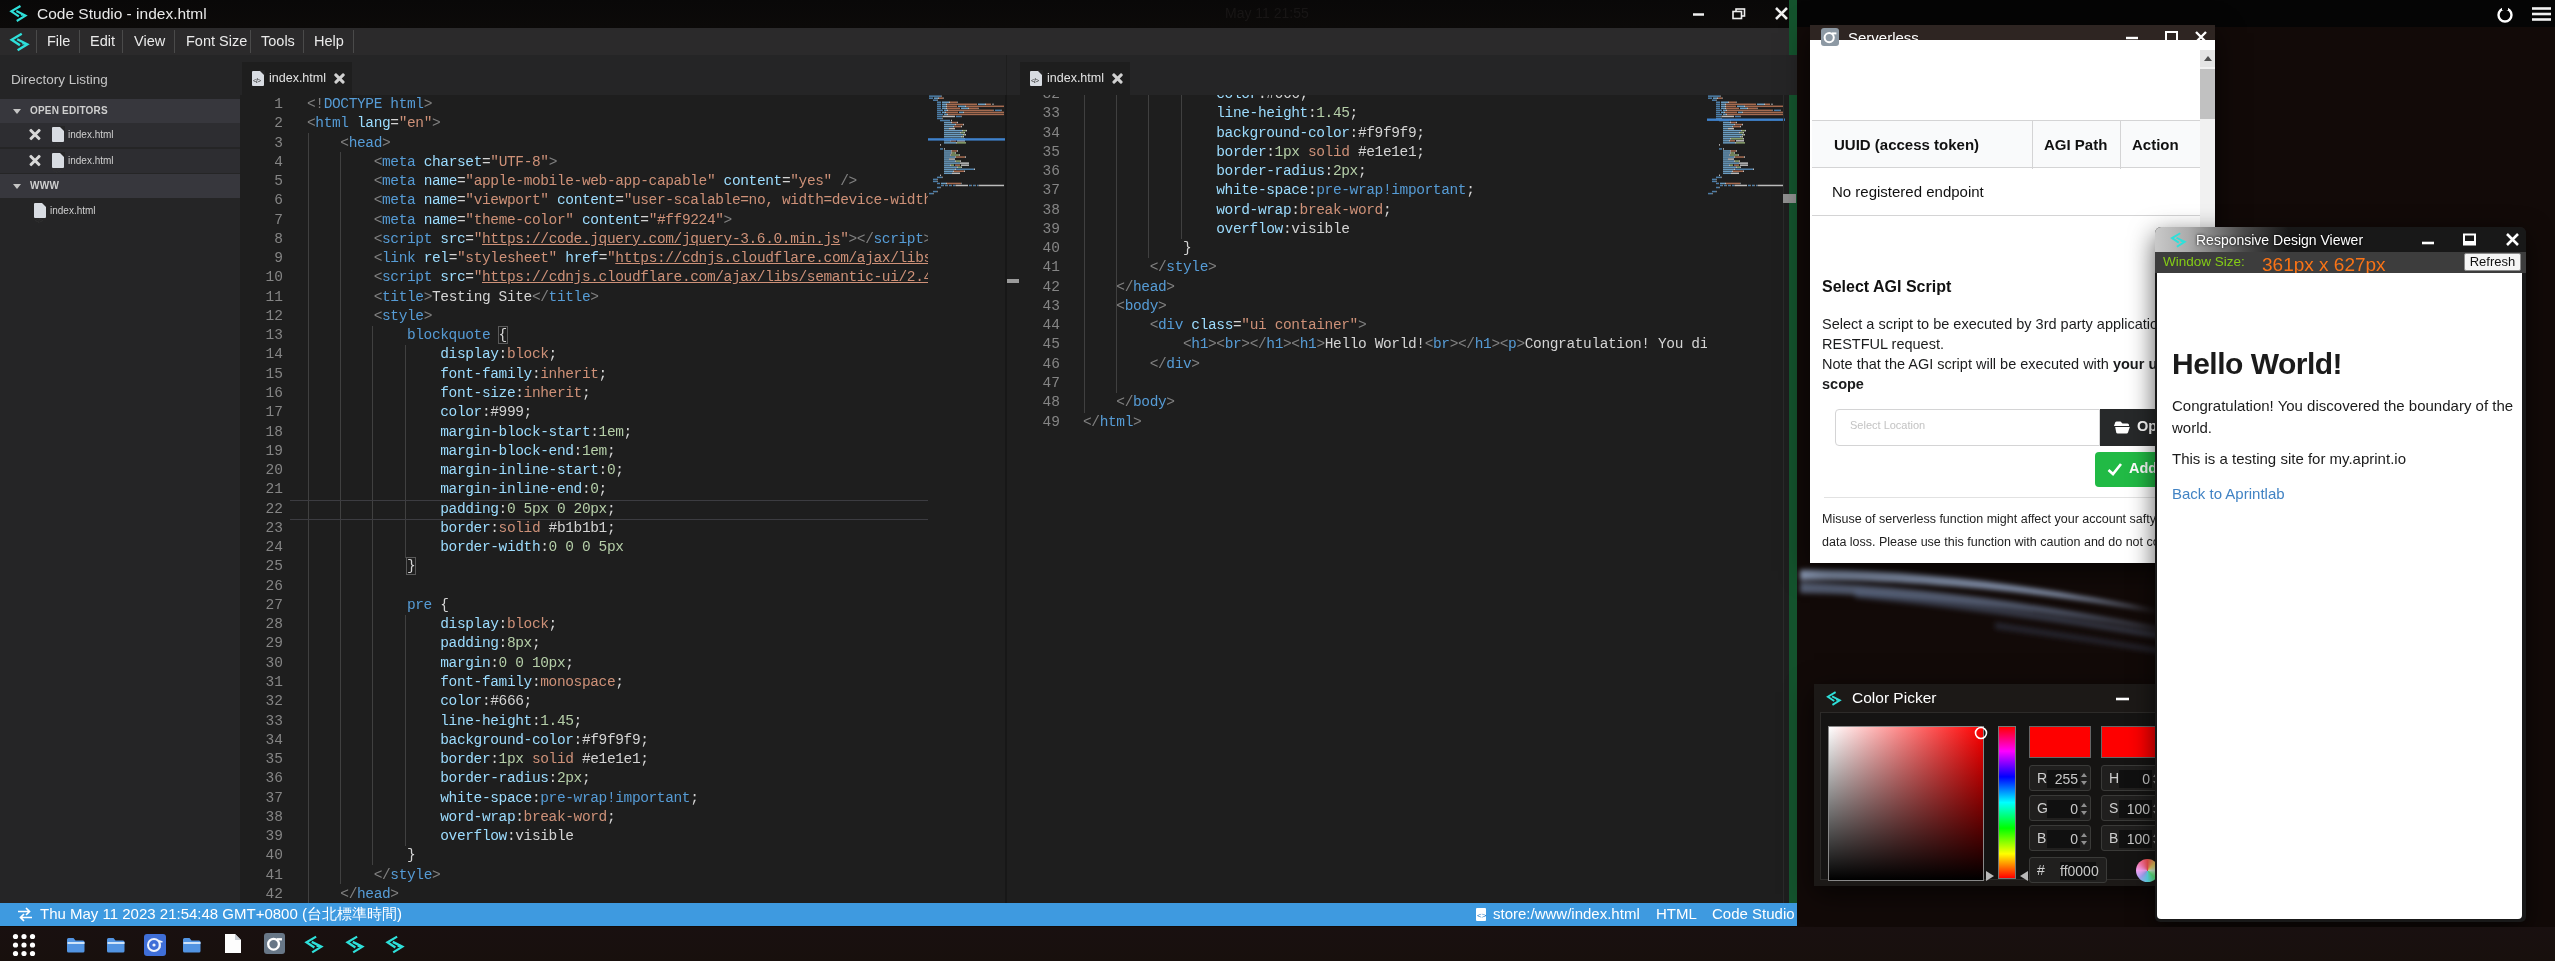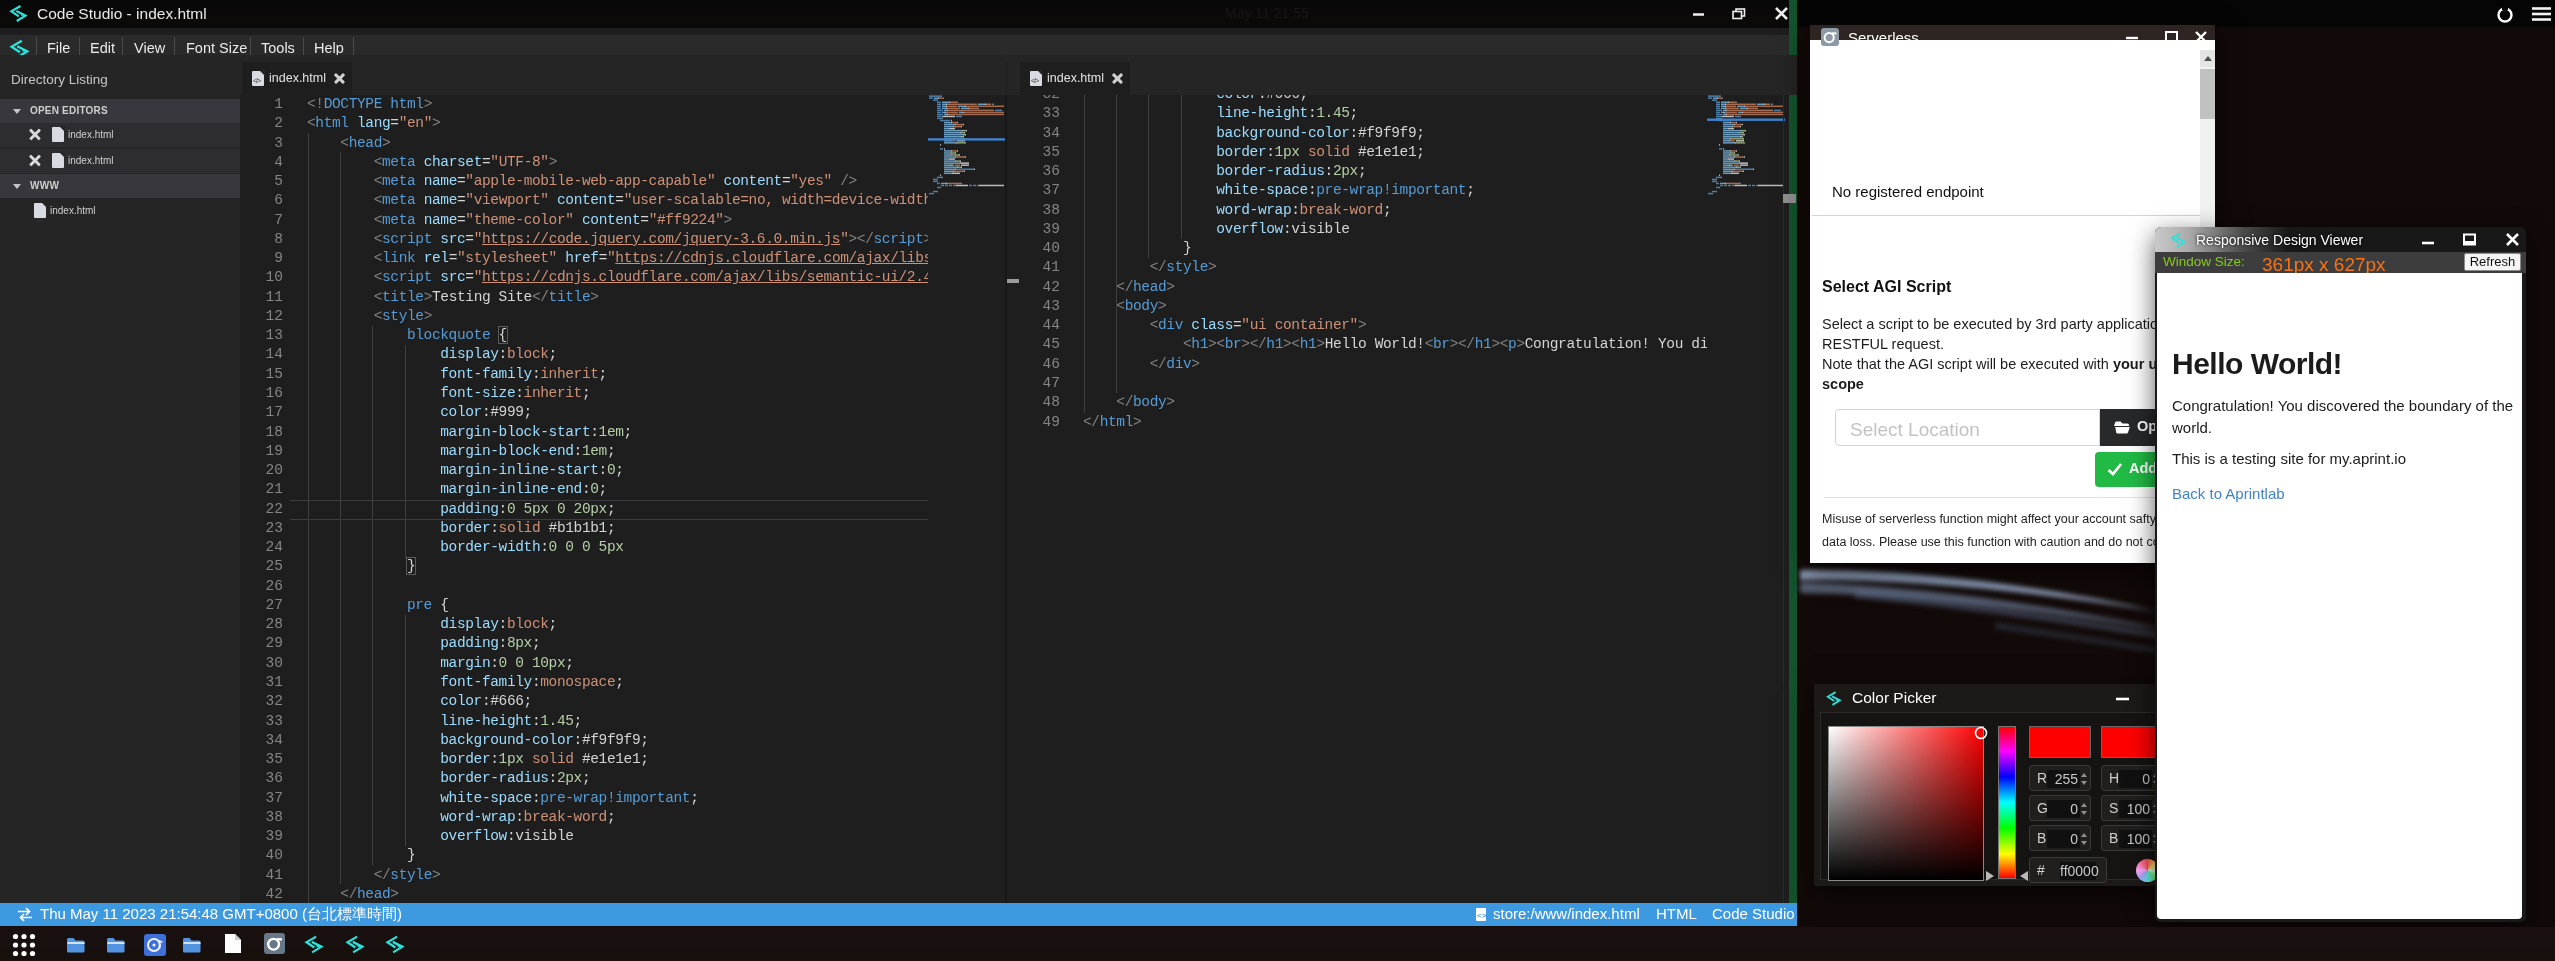"File" #csmenu { margin-top: 7px -> none }
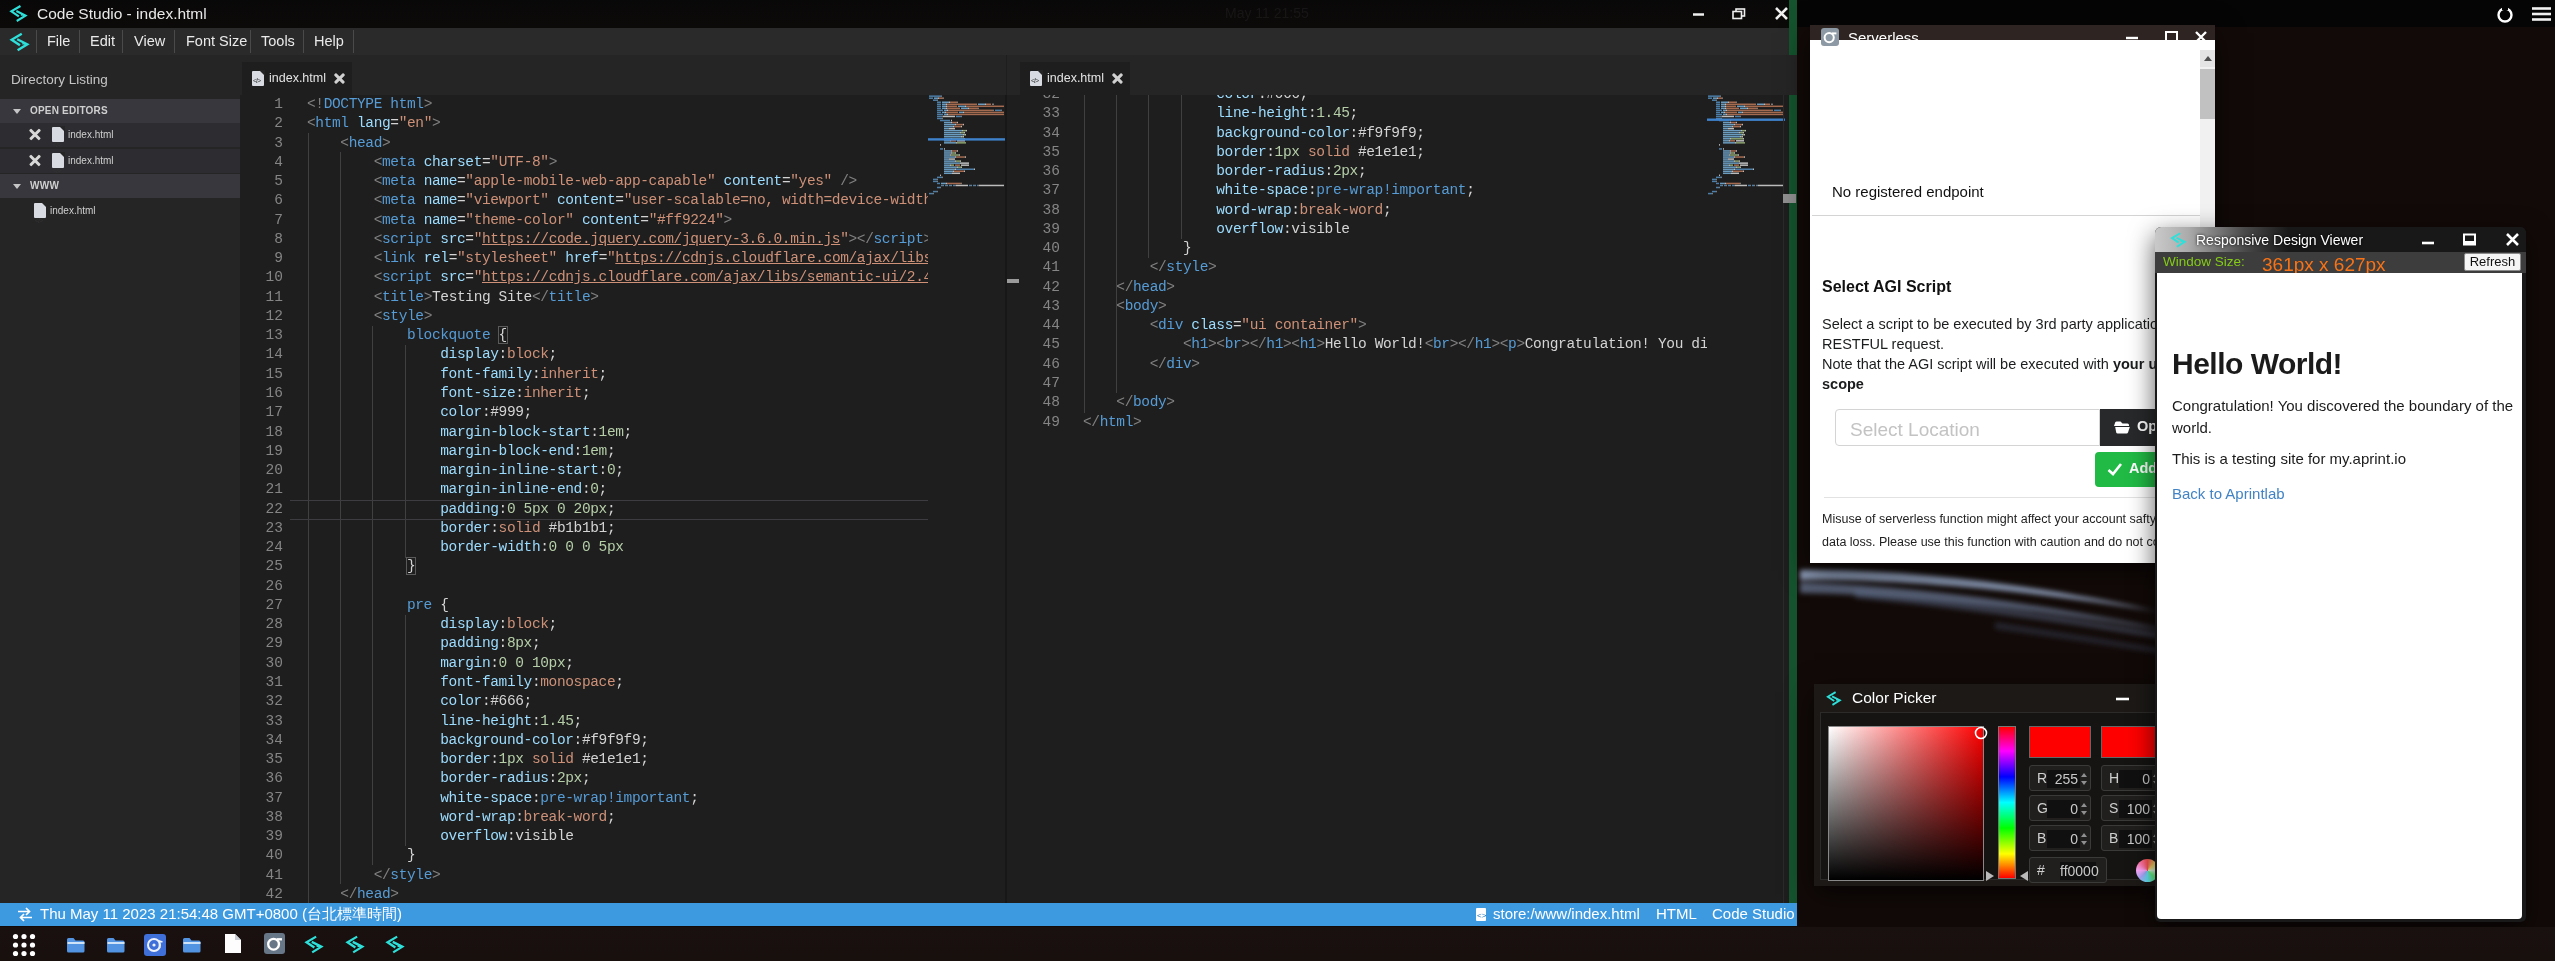"UUID (access token)" div.abs { html: none -> <div> <span>UUID (access token)</span> <span>AGI Path</span> <span>Action</span> <div></div> <div></div> </div> }
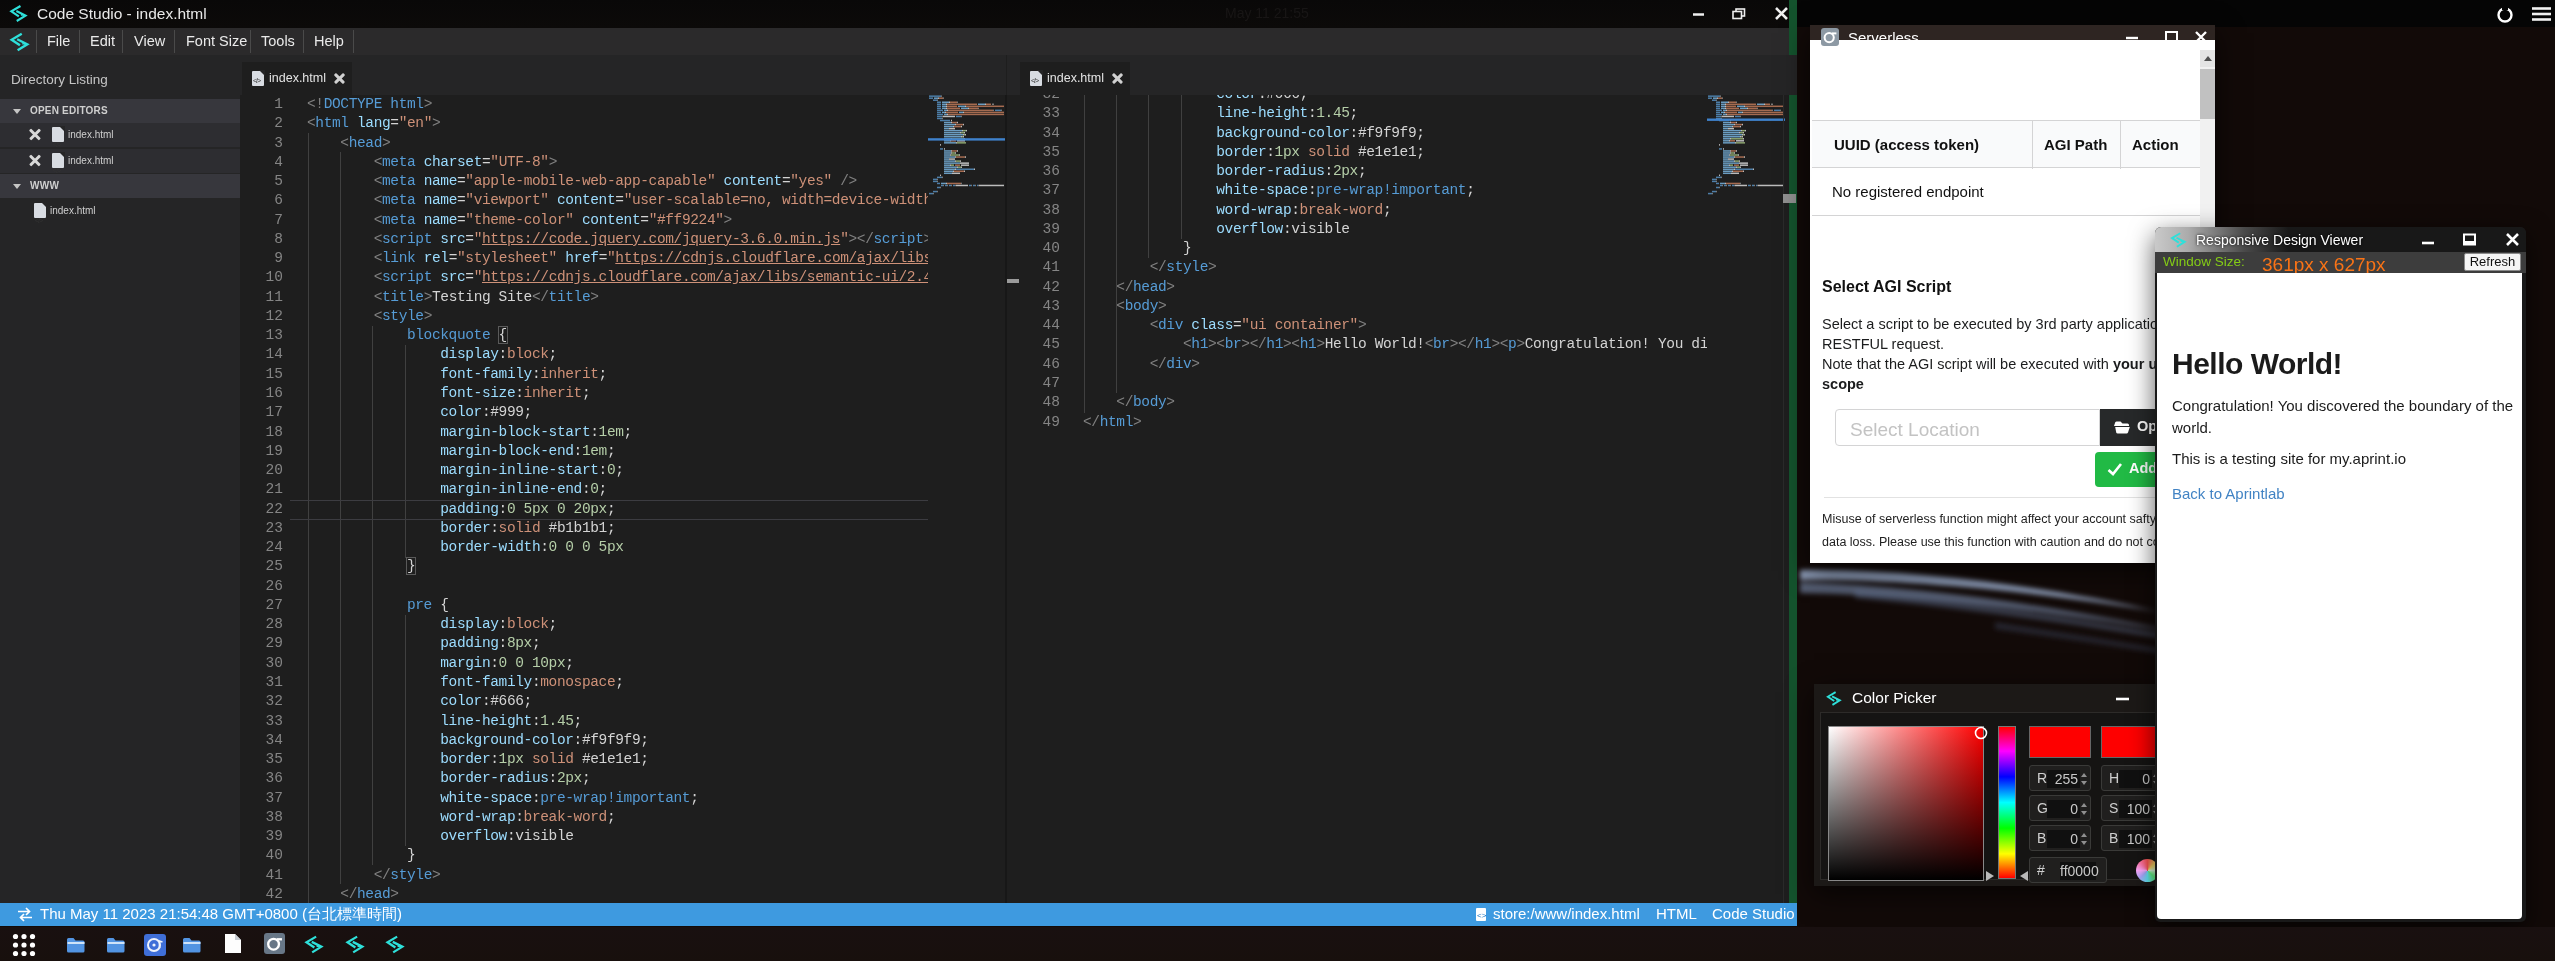"Select Location" span.abs { font-size: 19px -> 11px }
